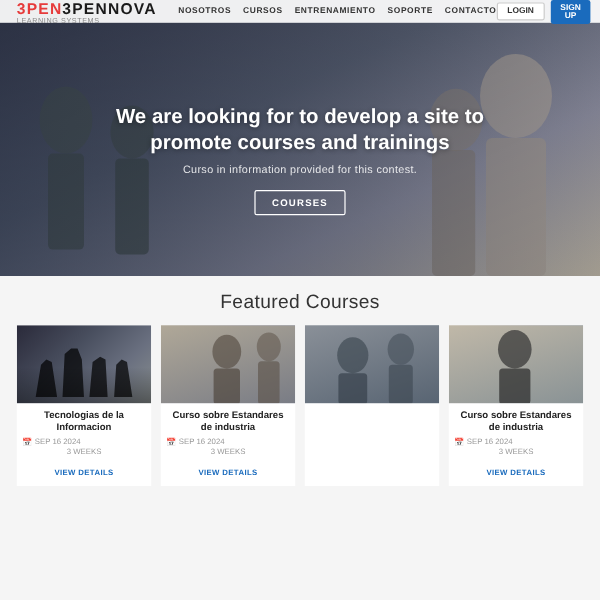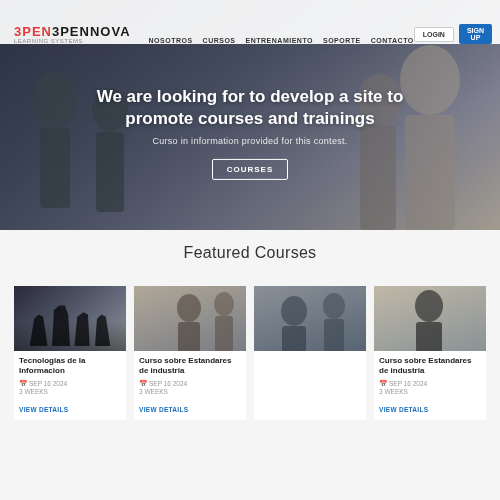"3PEN3PENNOVA" .navbar { align-items: flex-end -> center; height: 44px -> 19px }
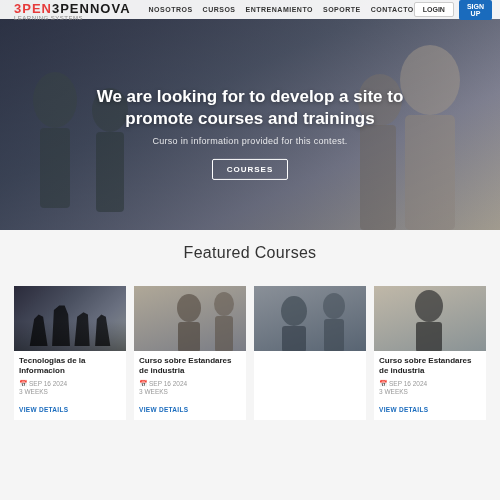"Featured Courses" .featured-title { margin-bottom: 24px -> 9px }
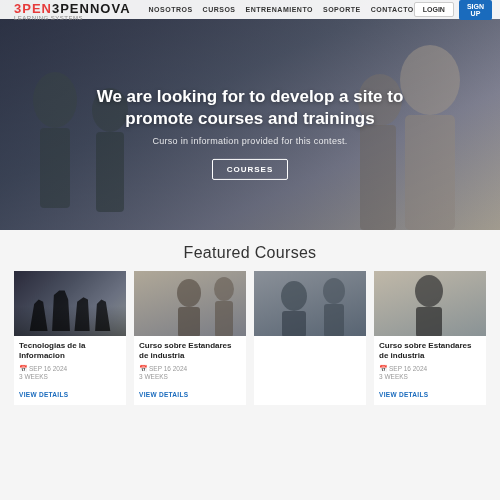"Tecnologias de la Informacion" .courses-grid { text-align: none -> center }
